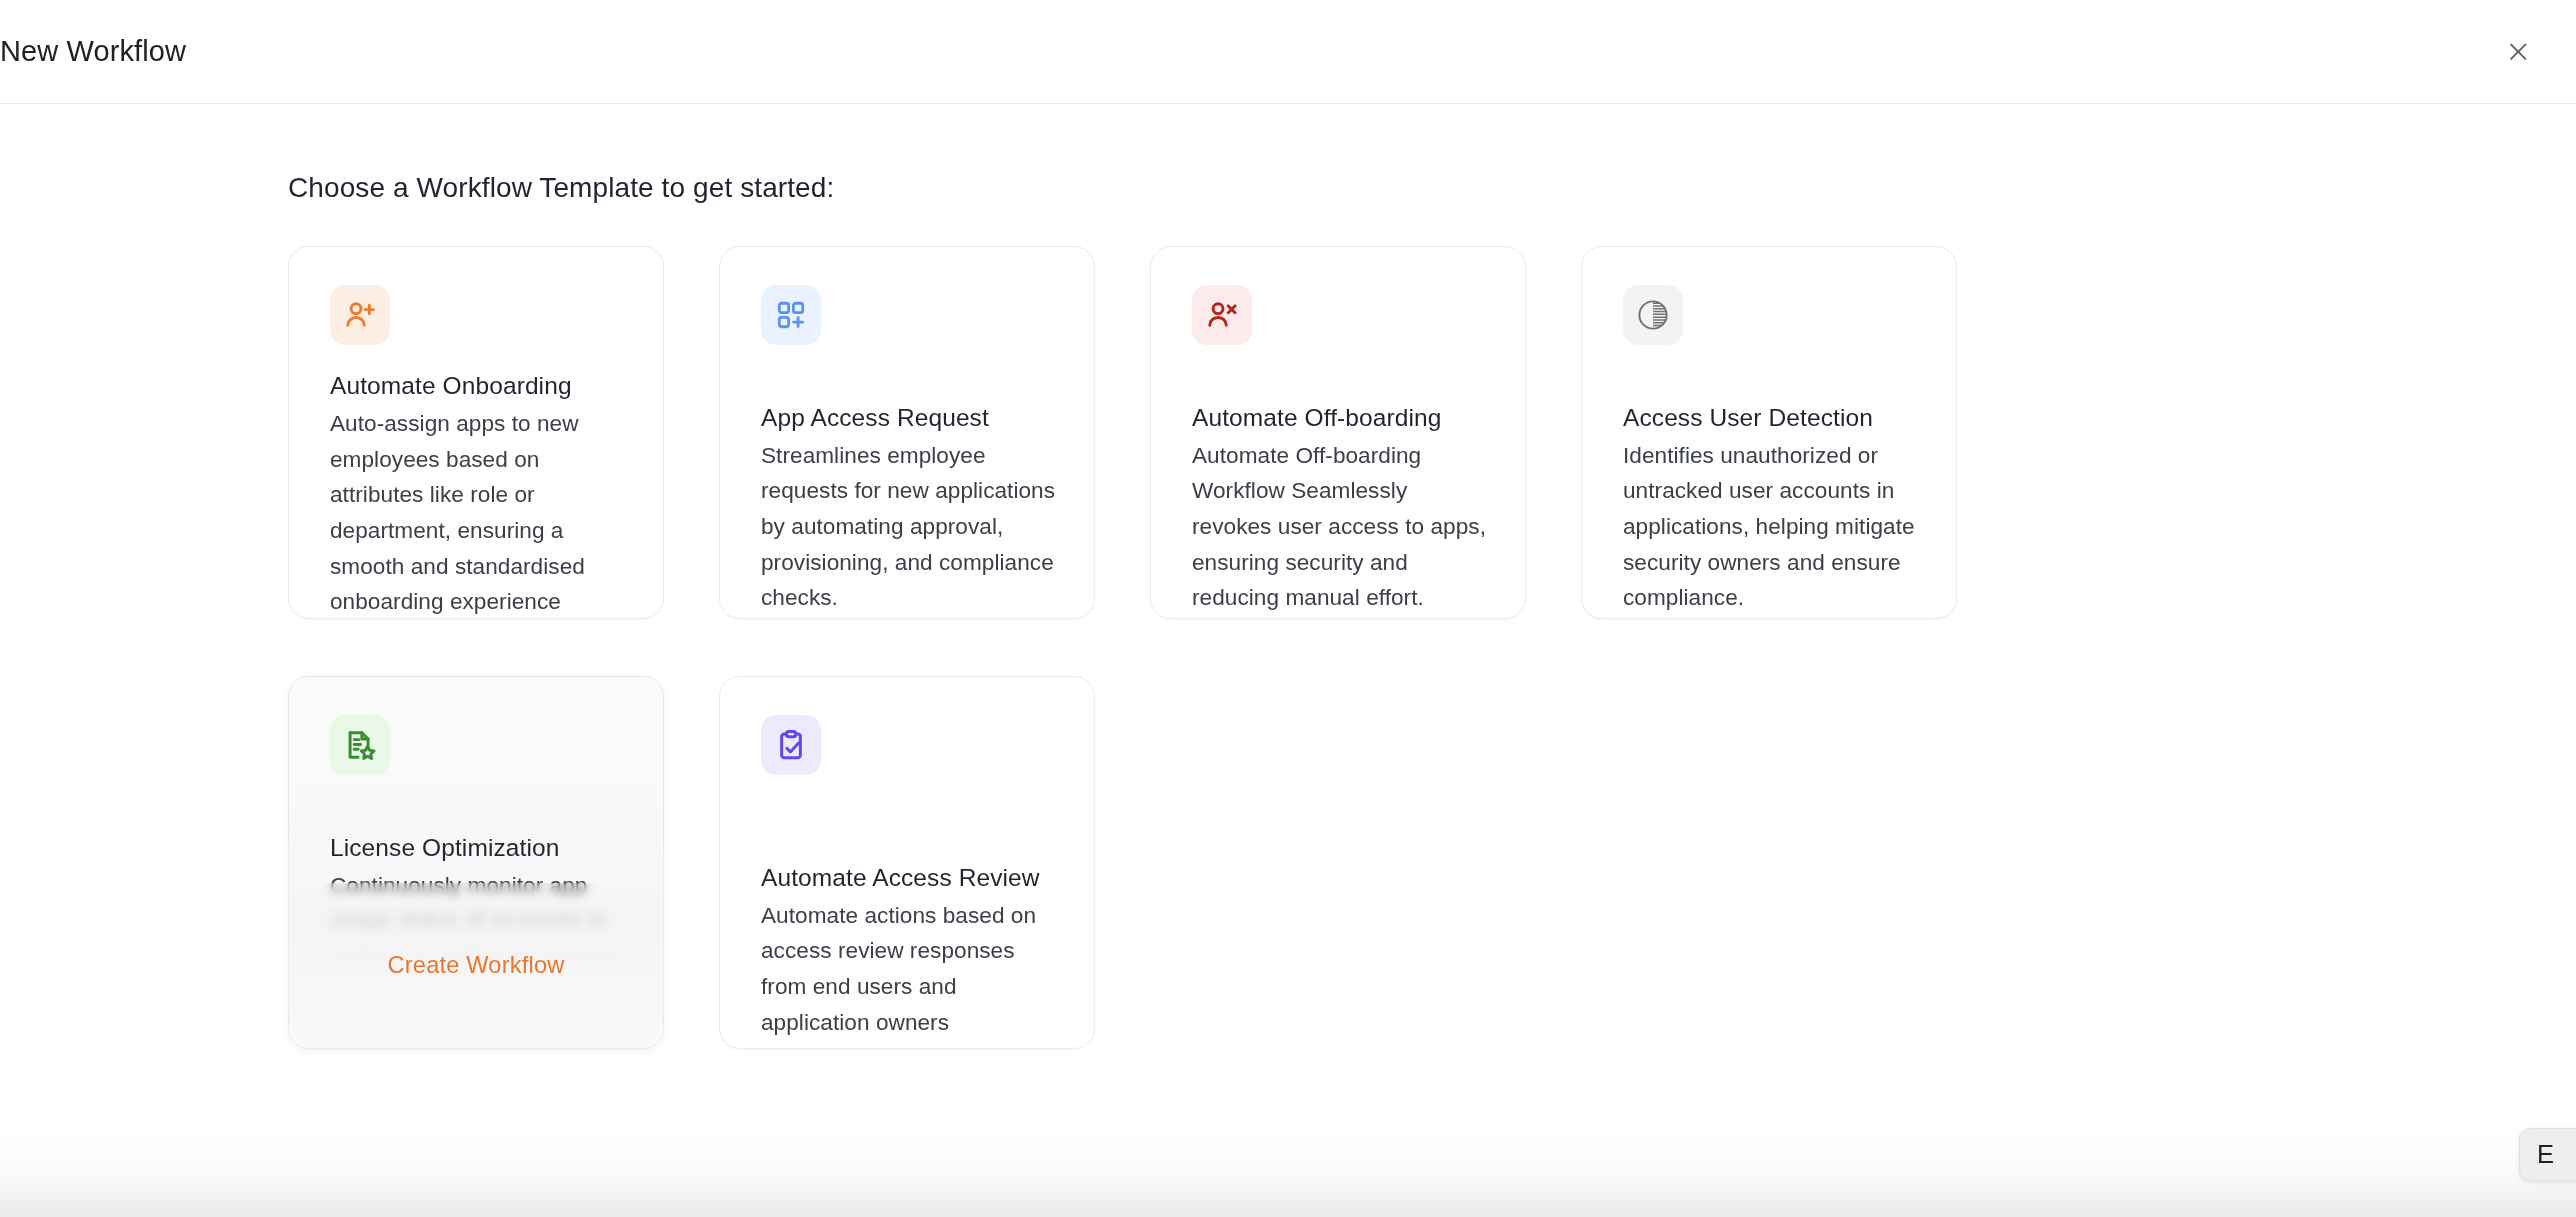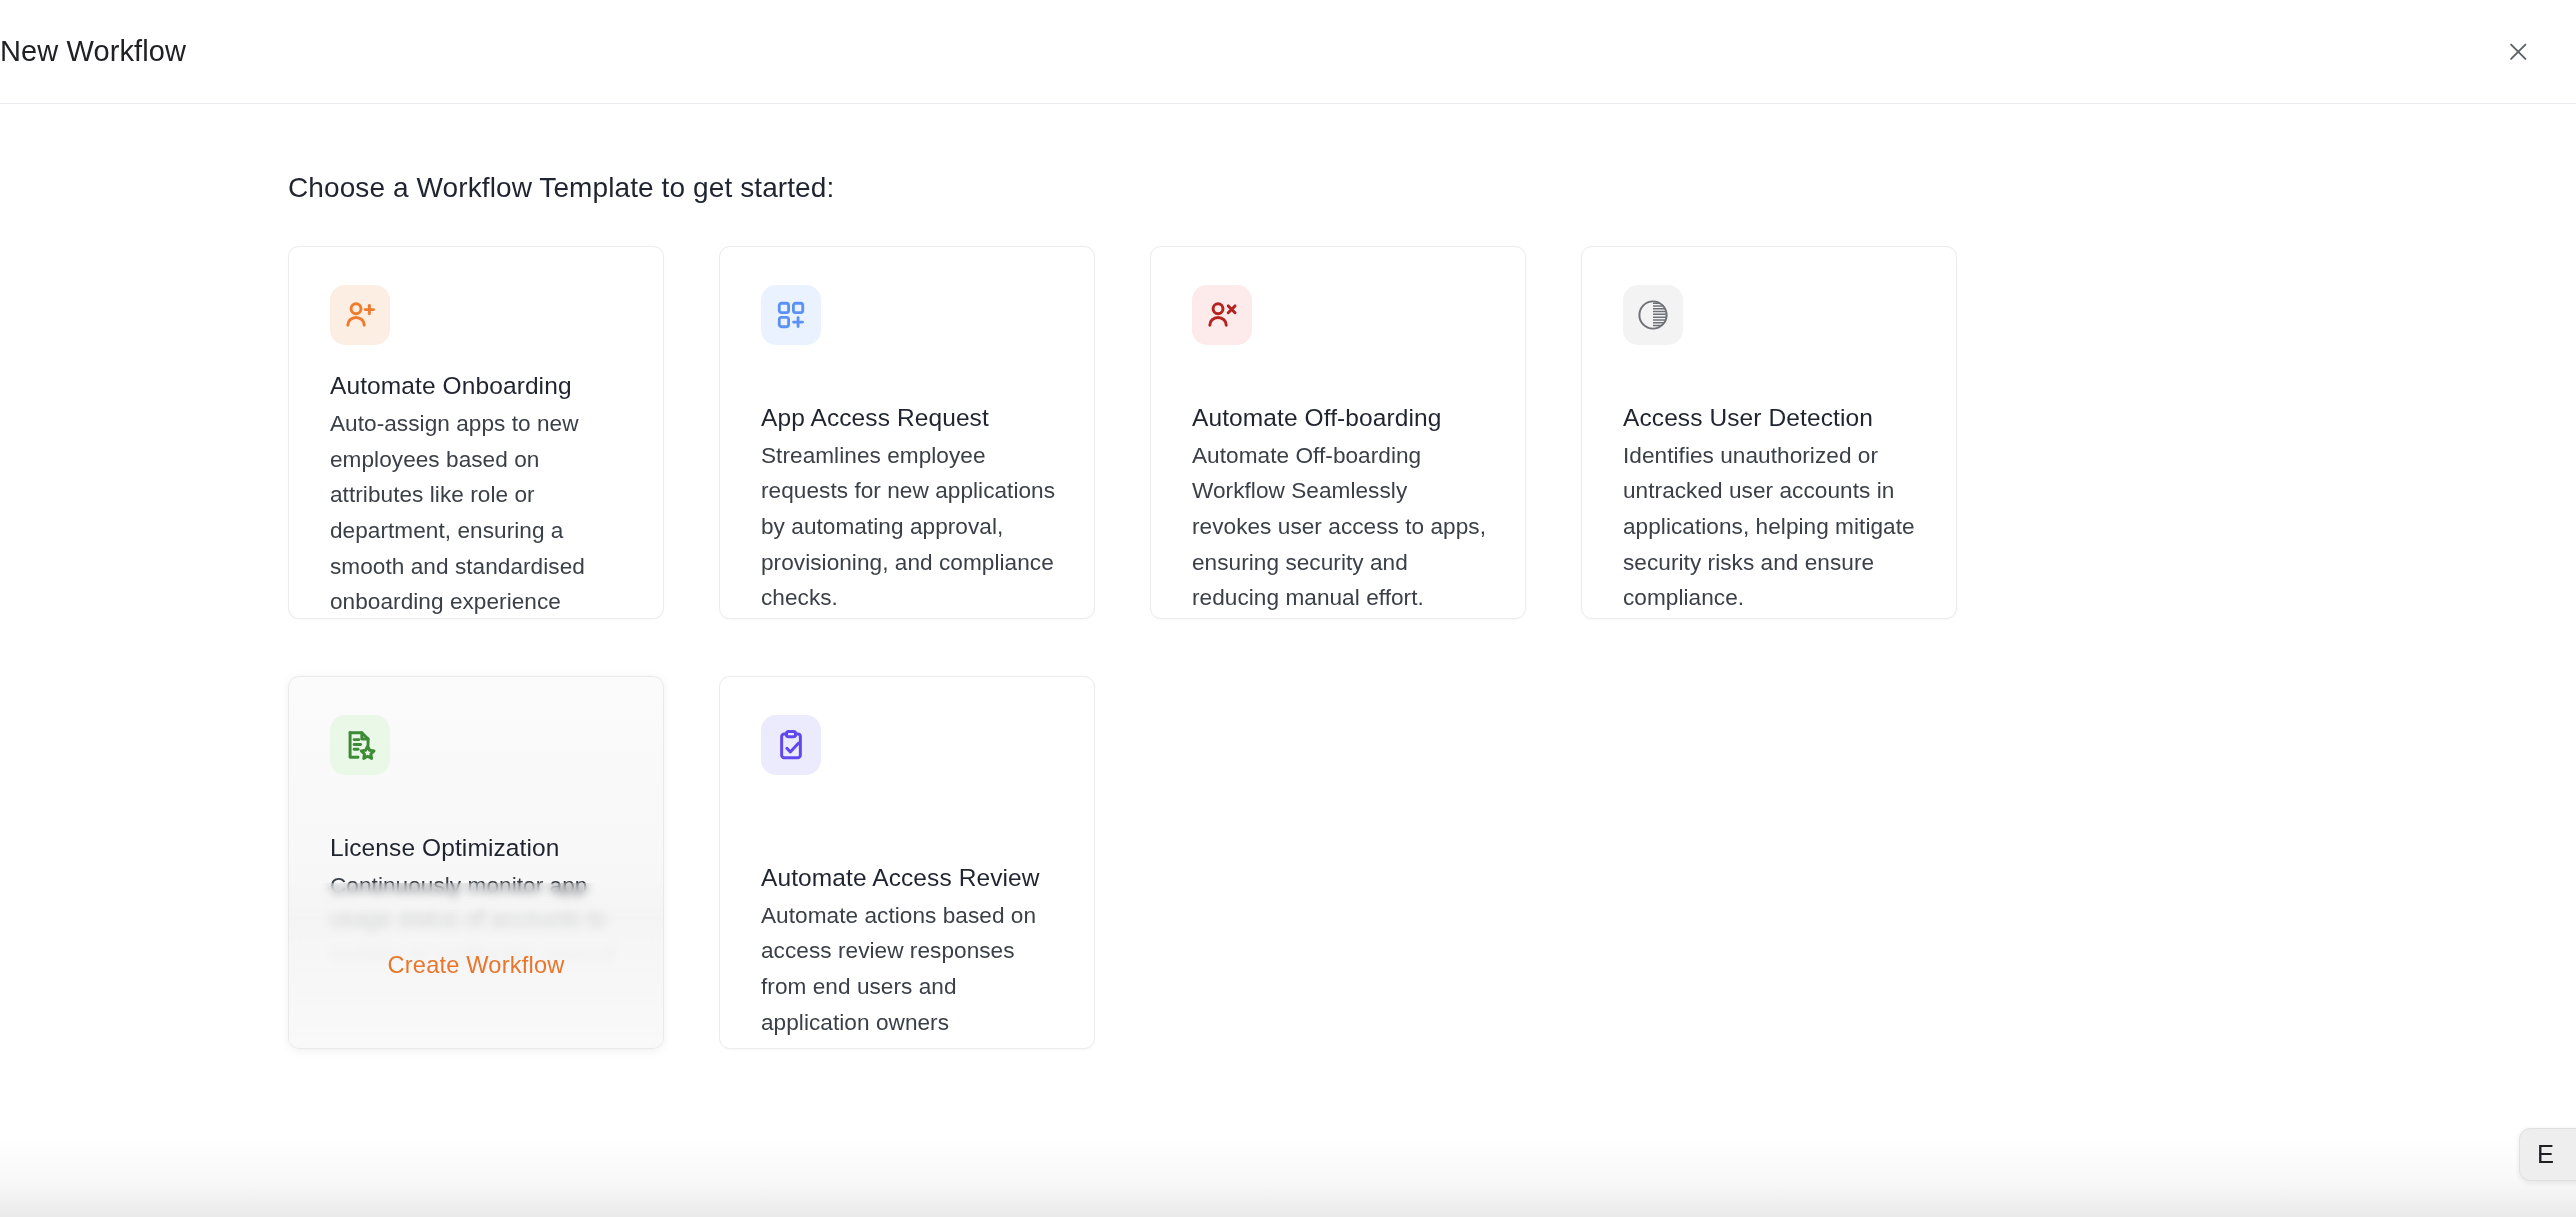"Automate Onboarding" .card { border-radius: 11px -> 21px }
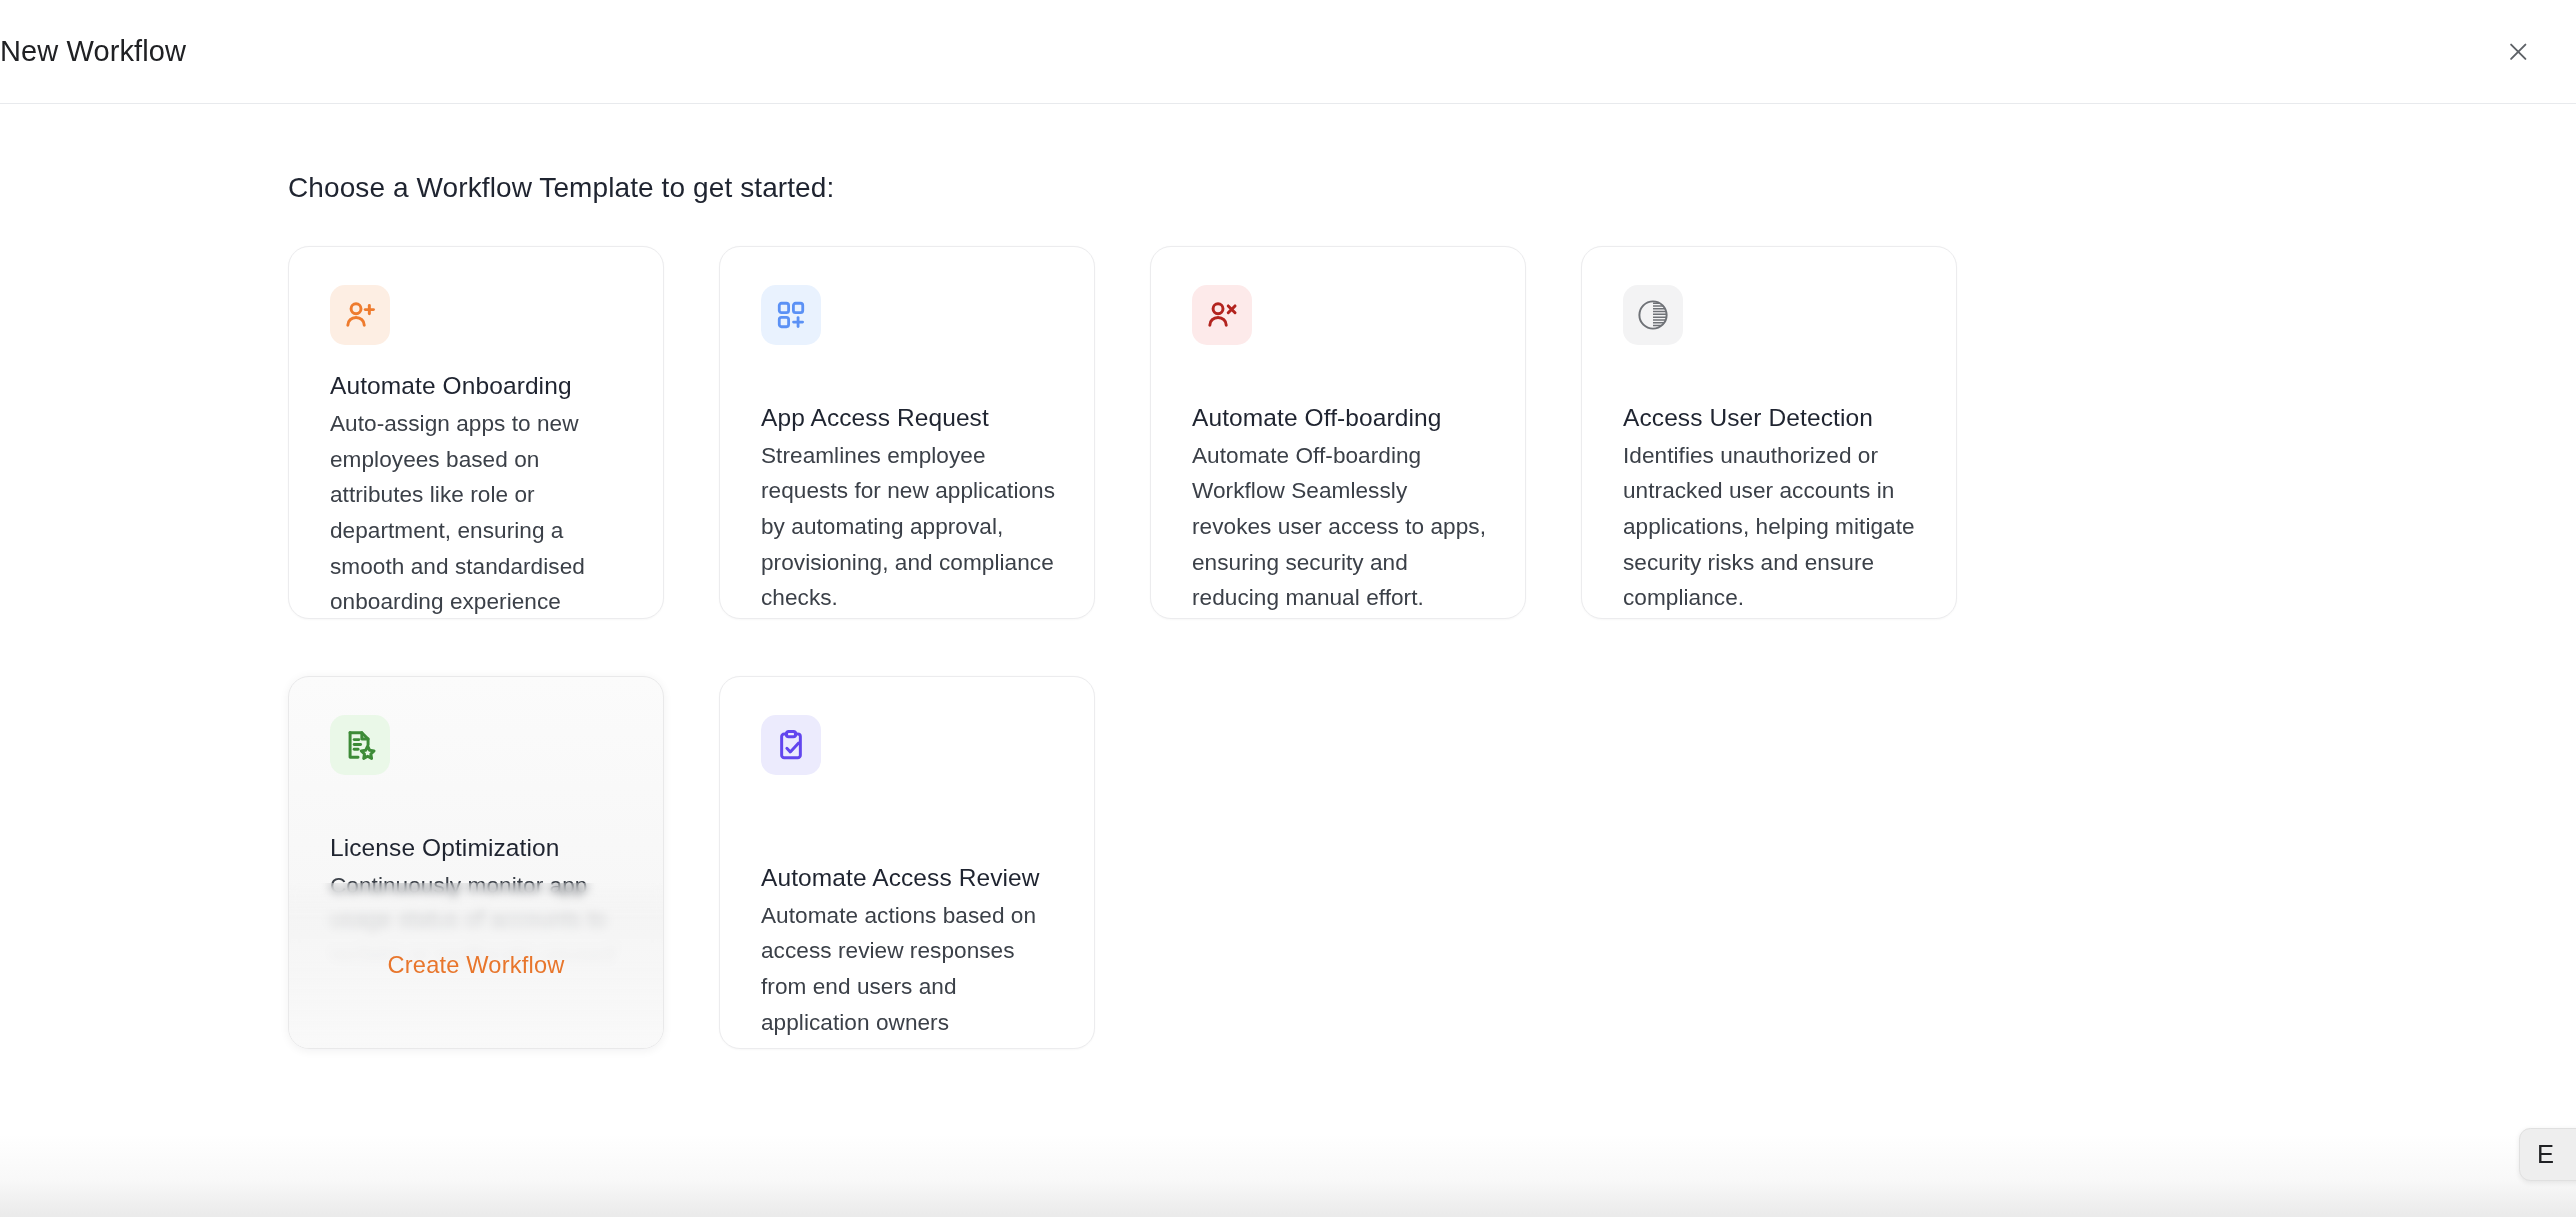"Identifies unauthorized or untracked" div.card-desc { text: risks -> owners }
